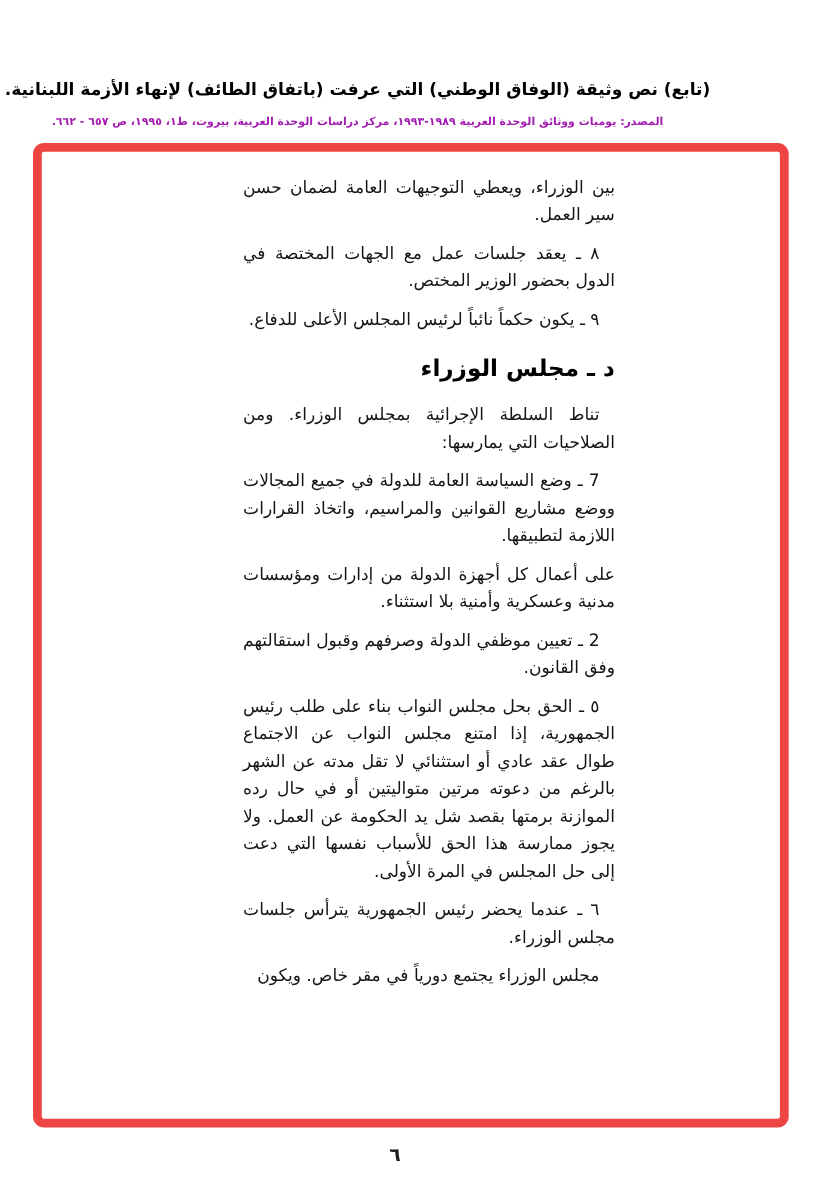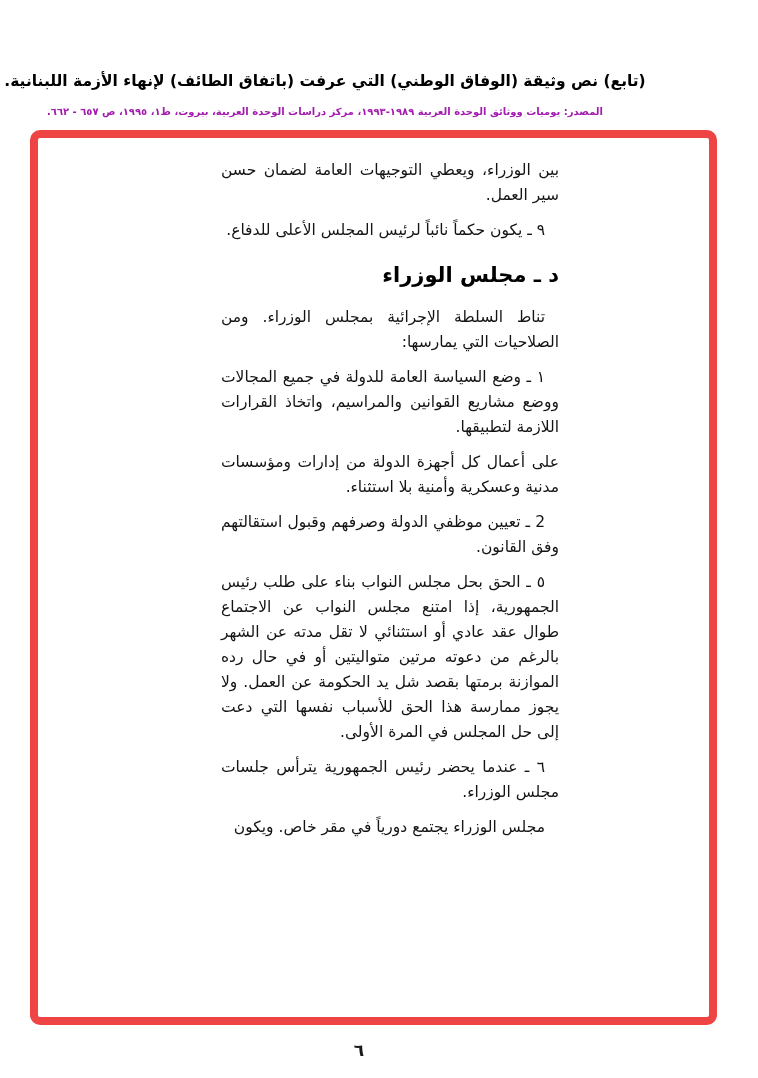"٨ ـ يعقد جلسات عمل" p.para { html: none -> <p>٨ ـ يعقد جلسات عمل مع الجهات المختصة في الدول بحضور الوزير المختص.</p> }
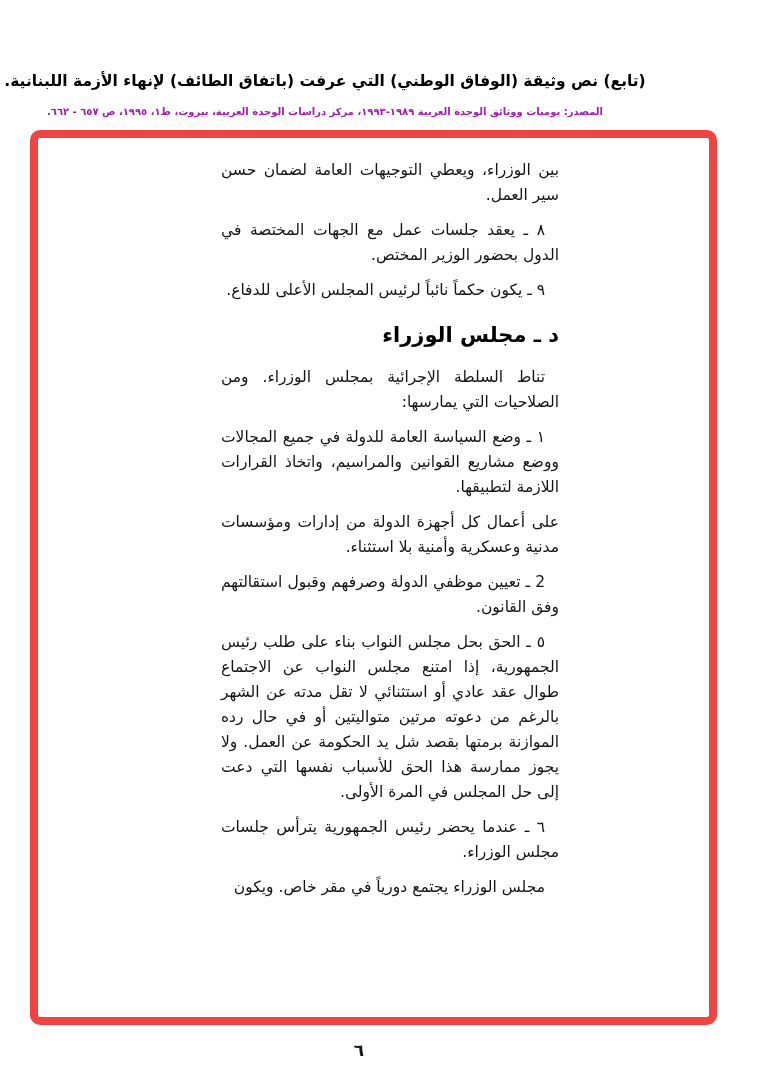"١ ـ وضع السياسة العامة" p.para { text: ١ -> 7 }
